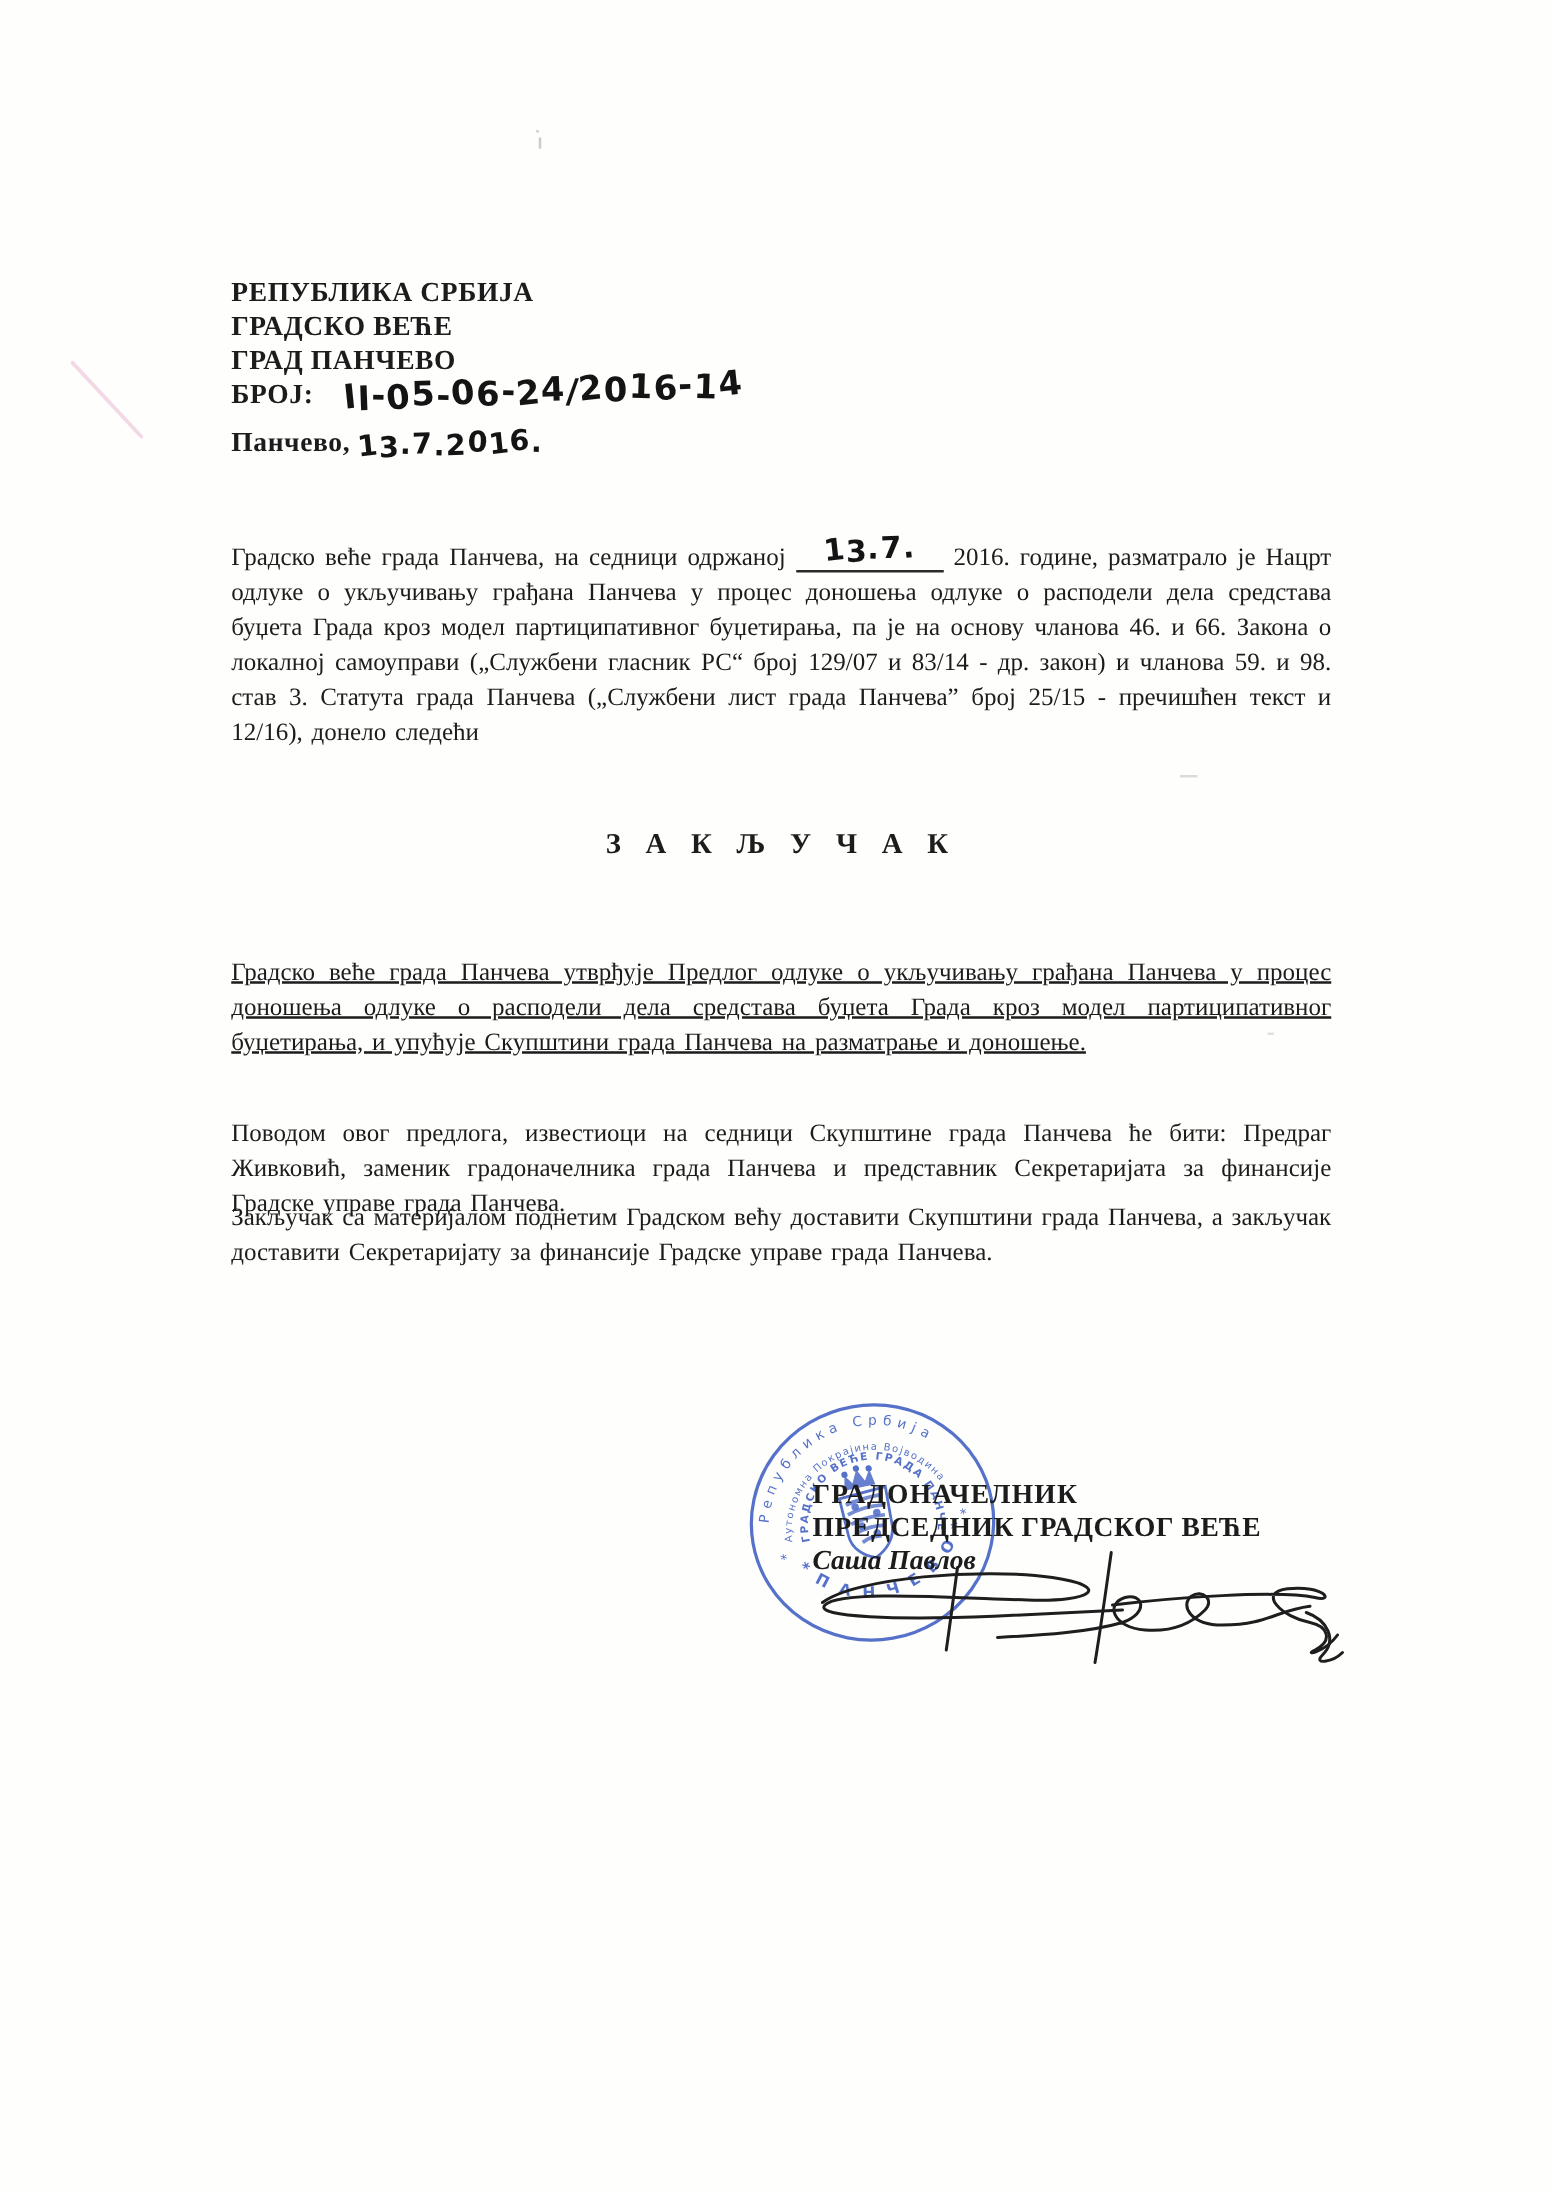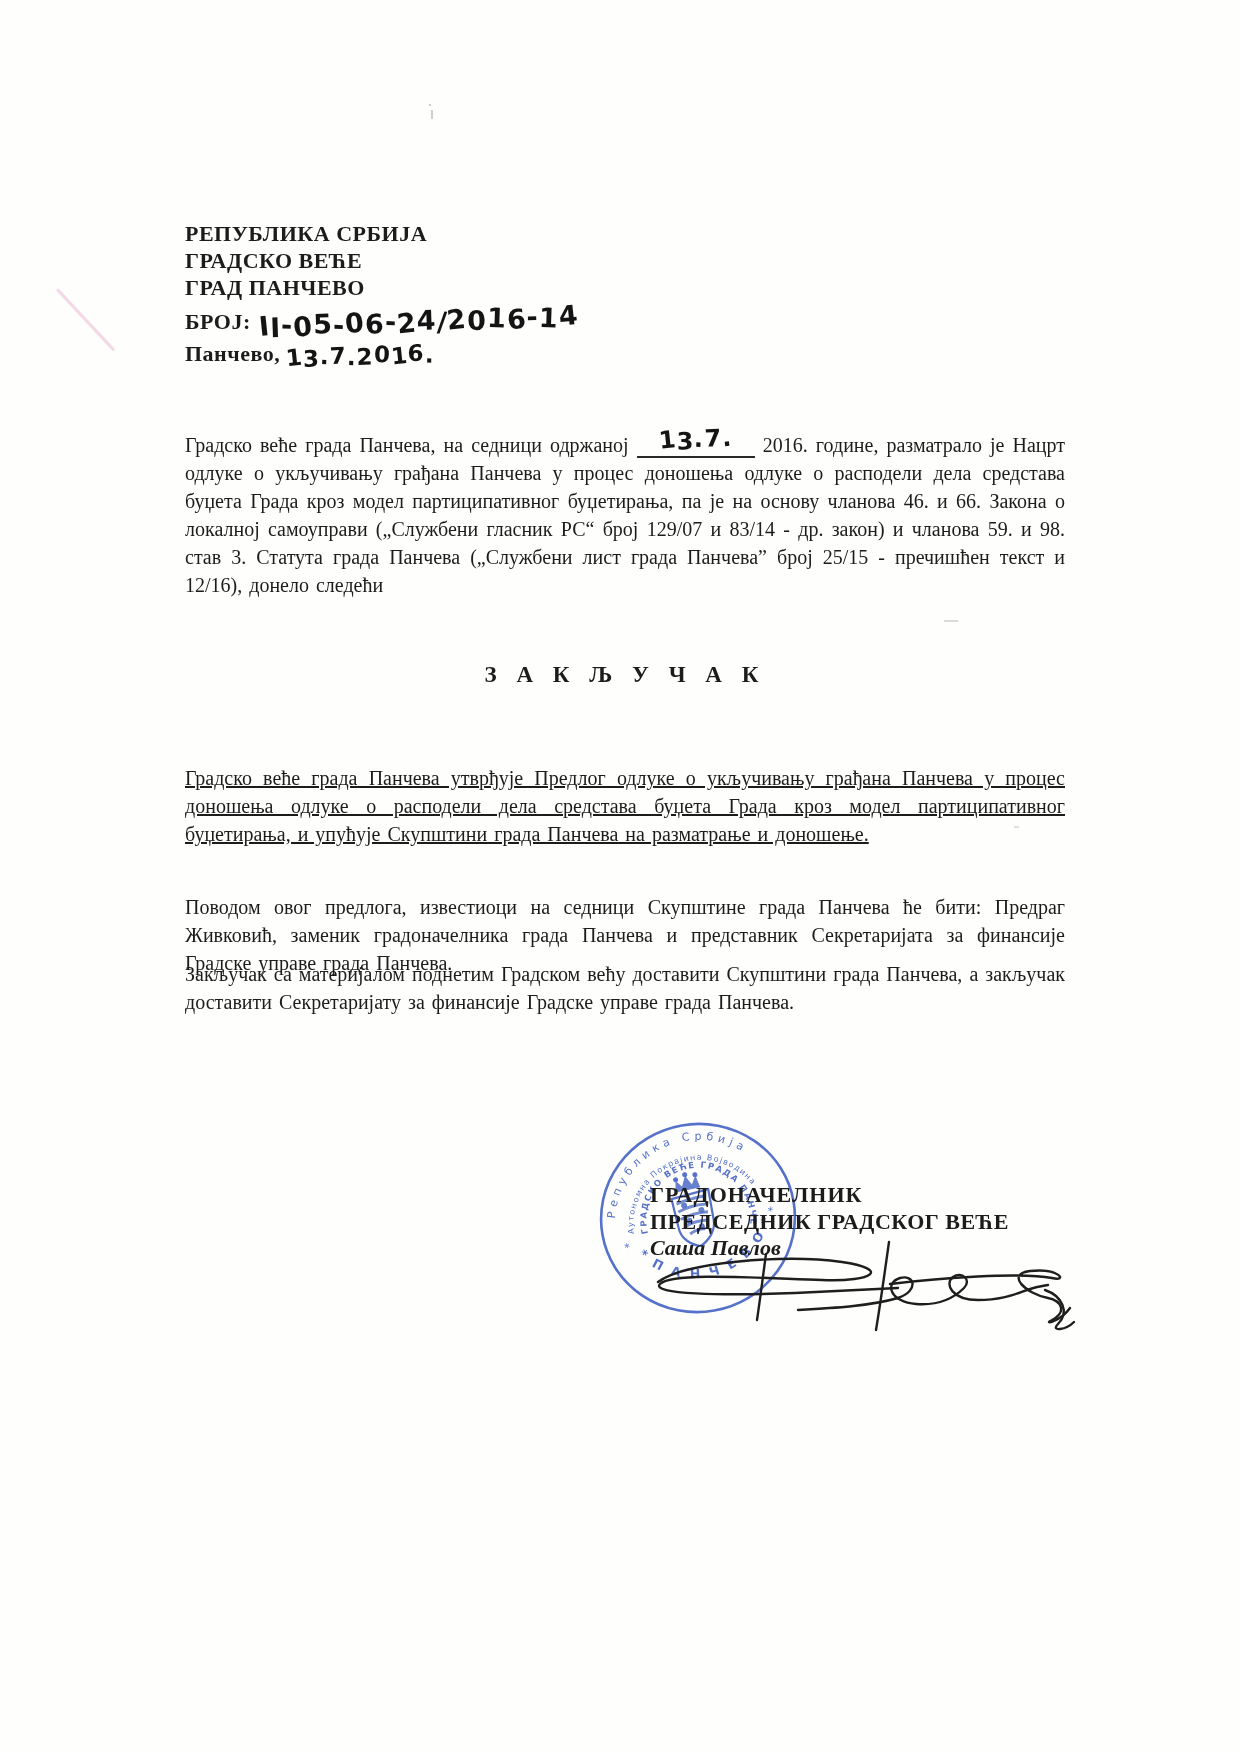"БРОЈ:" .num-line { align-items: flex-end -> flex-start; gap: 8px -> 24px }
